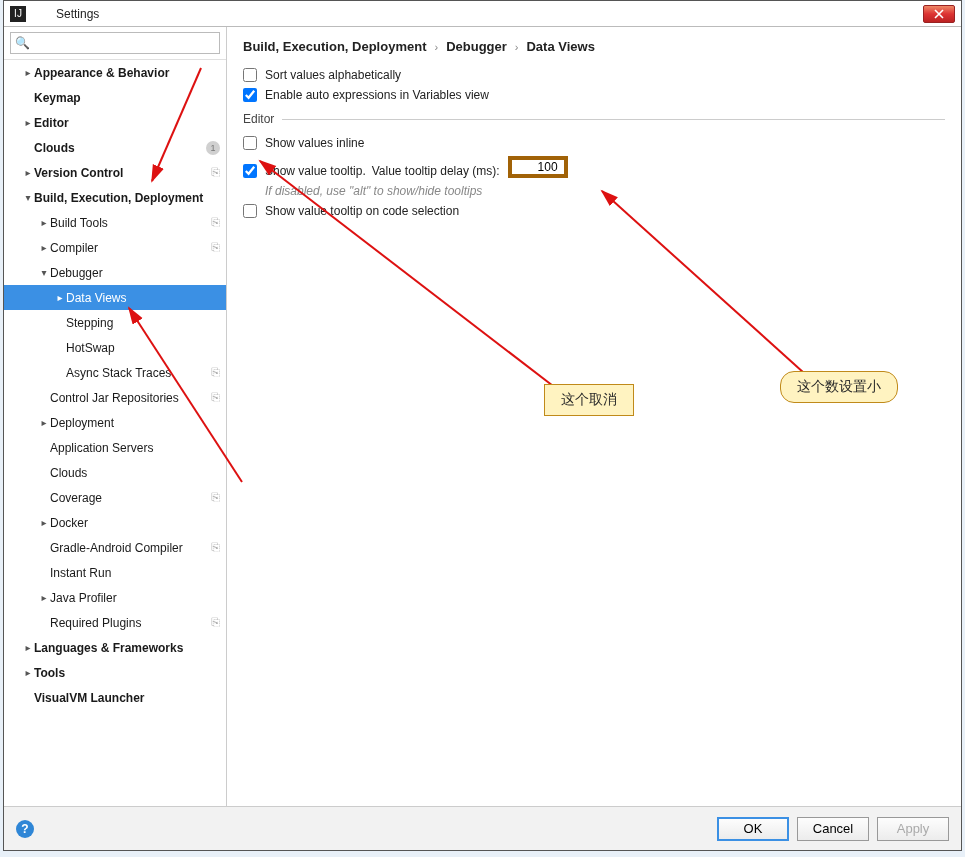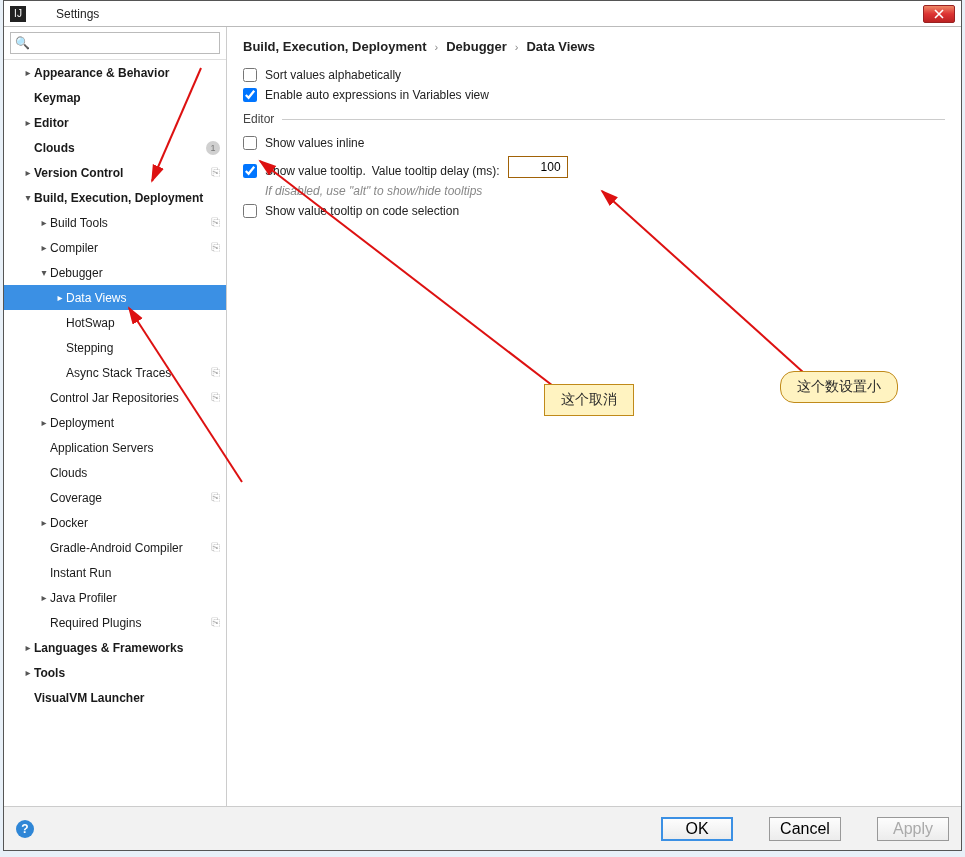"100" .opt input[type=text] { border: 1px solid #a16207 -> 4px solid #a16207 }
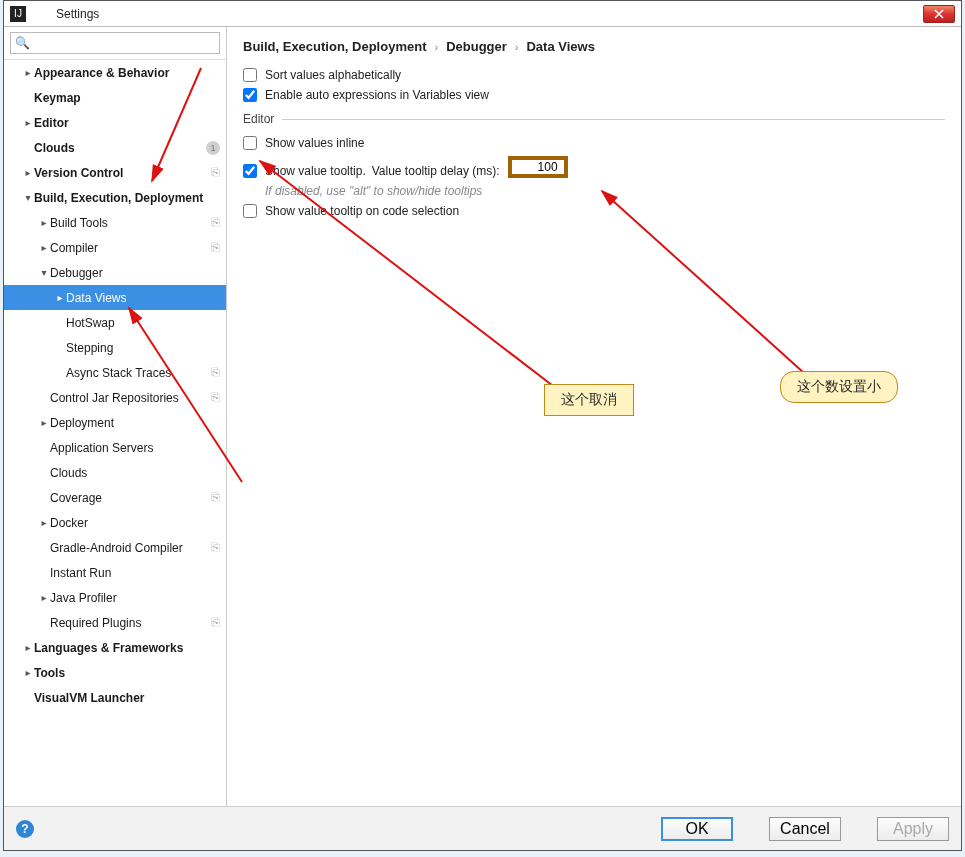"HotSwap" div.tree-item { order: before "Stepping" -> after "Stepping" }
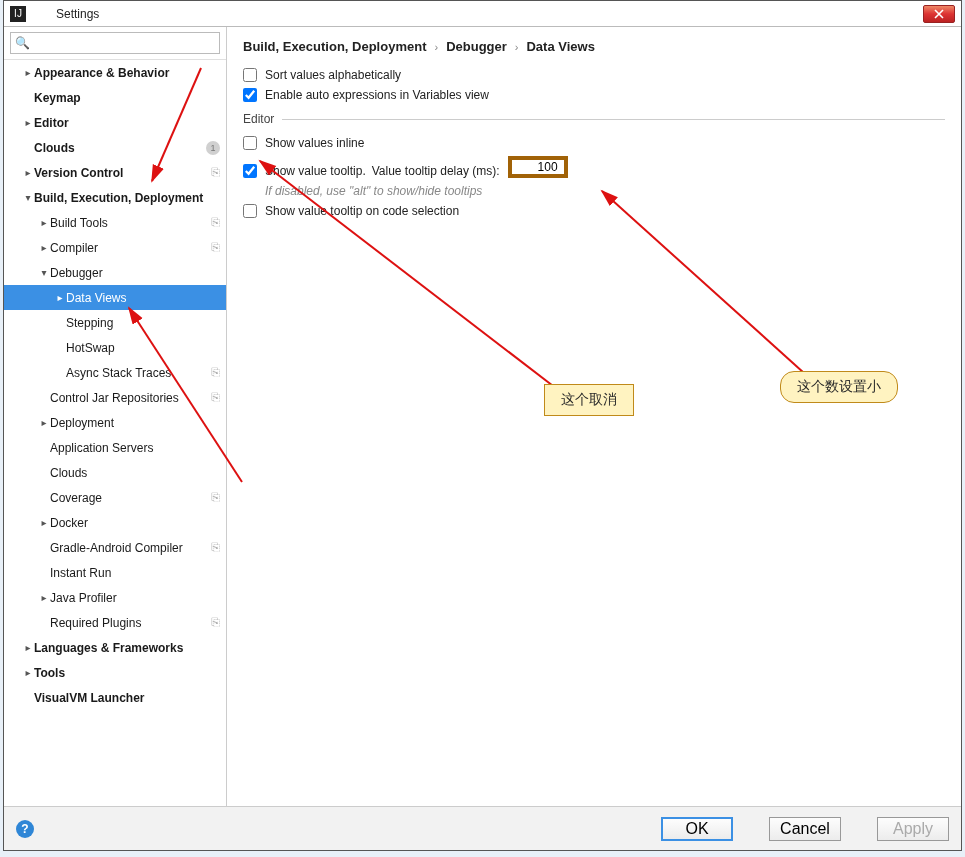"OK" .footer button { font-size: 16px -> 13px; margin-left: 28px -> none }
